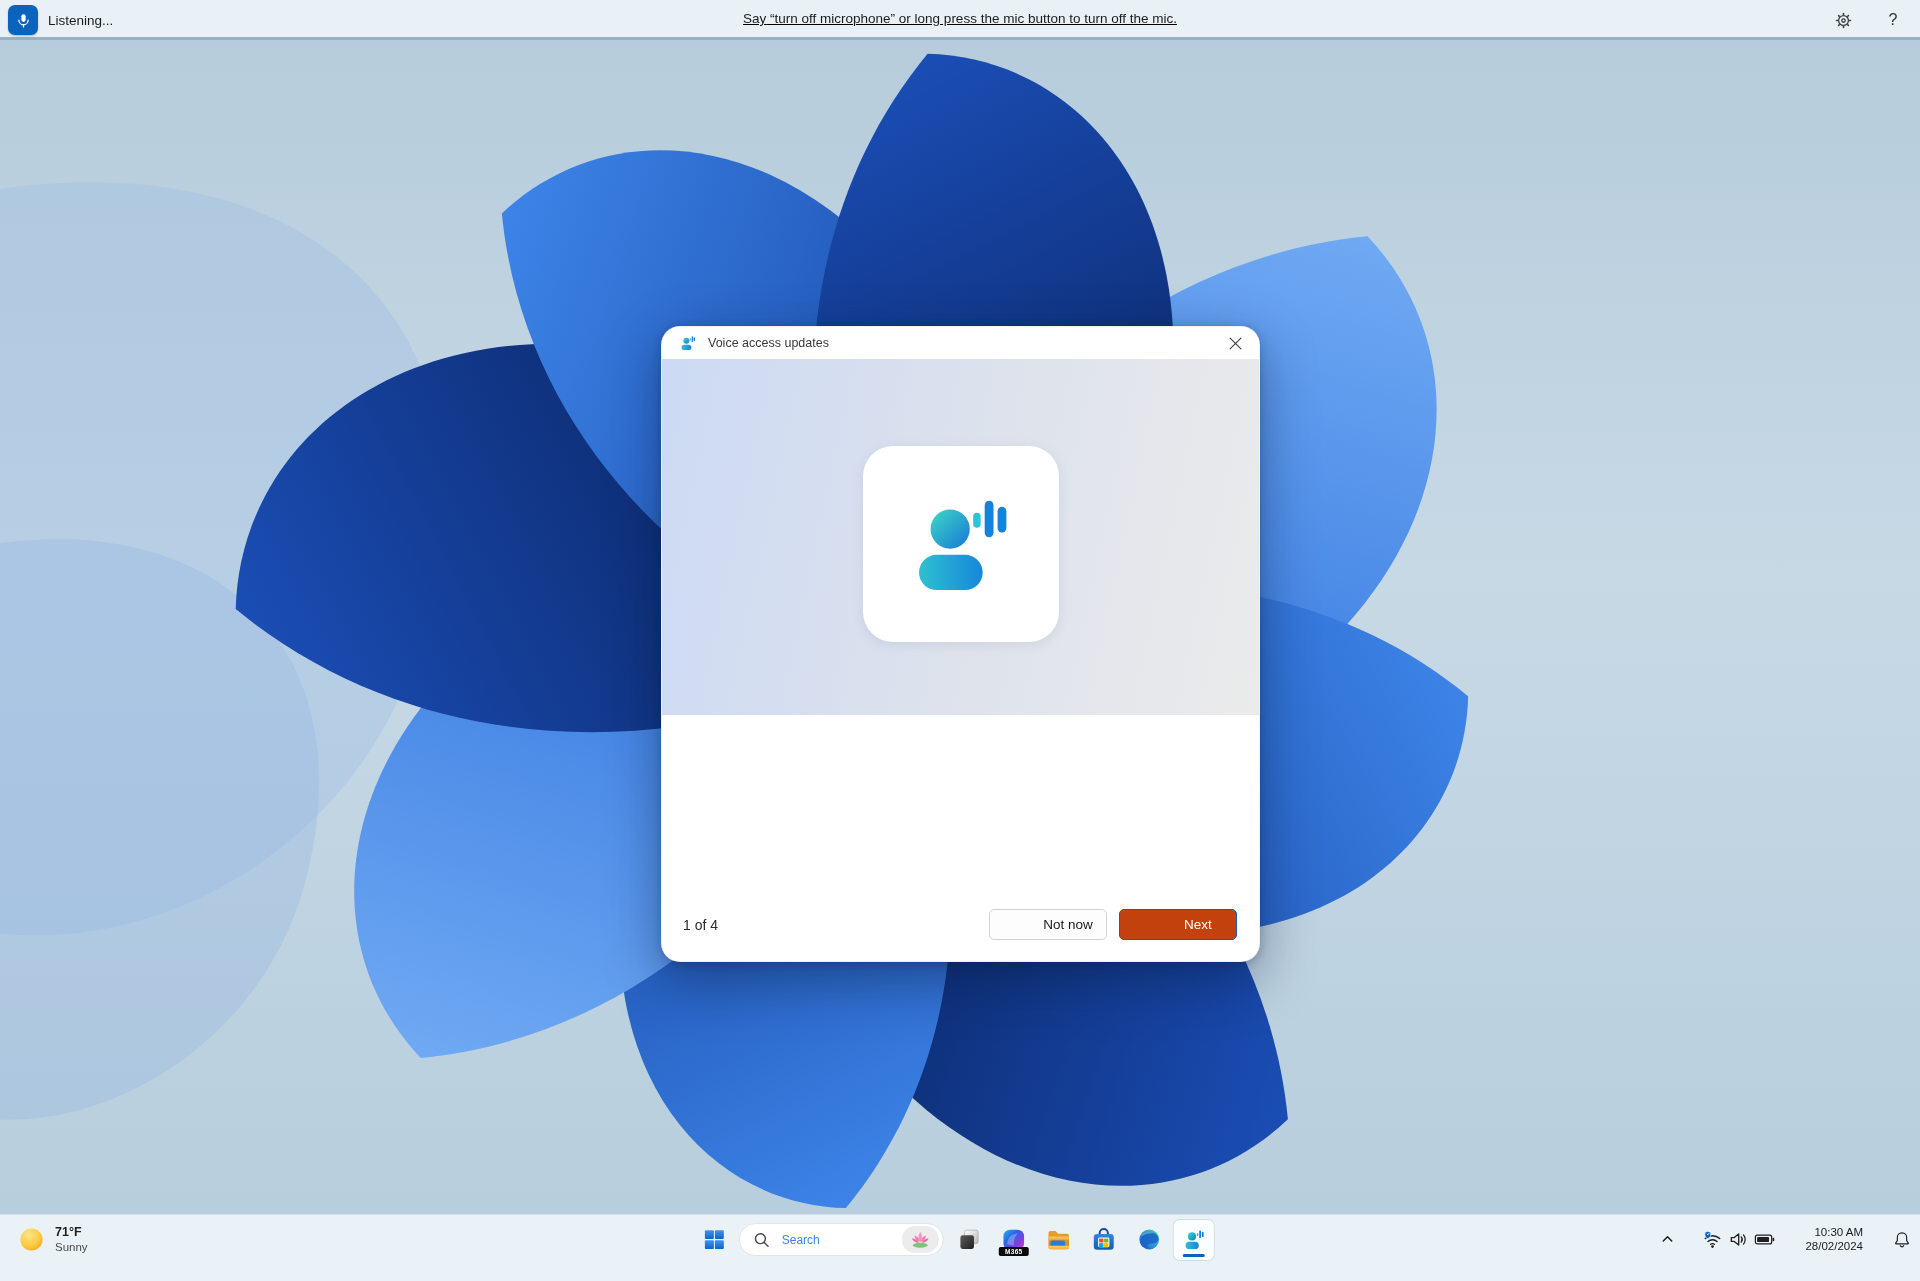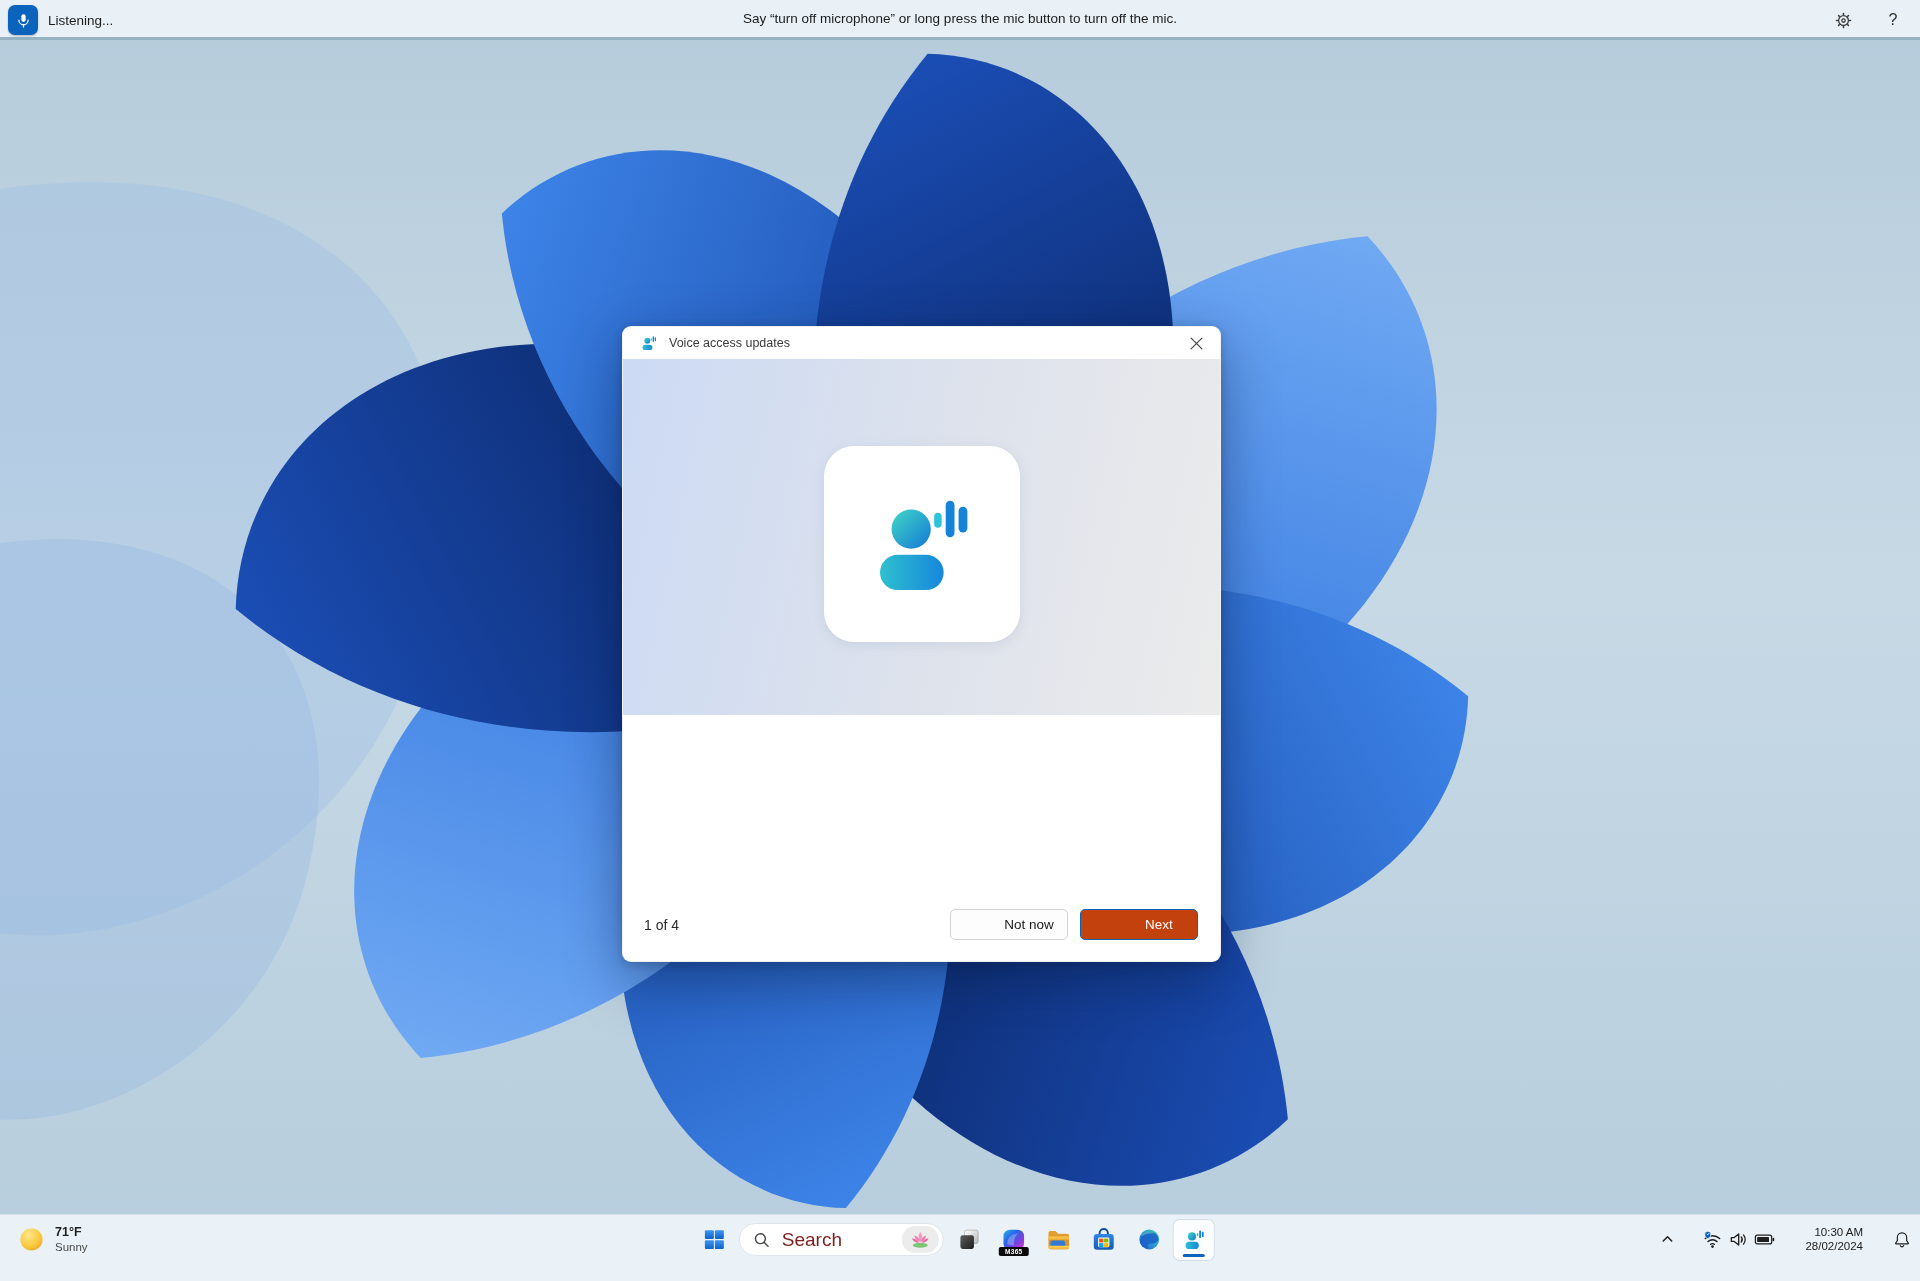"Listening..." .voicebar { text-decoration: none -> underline }
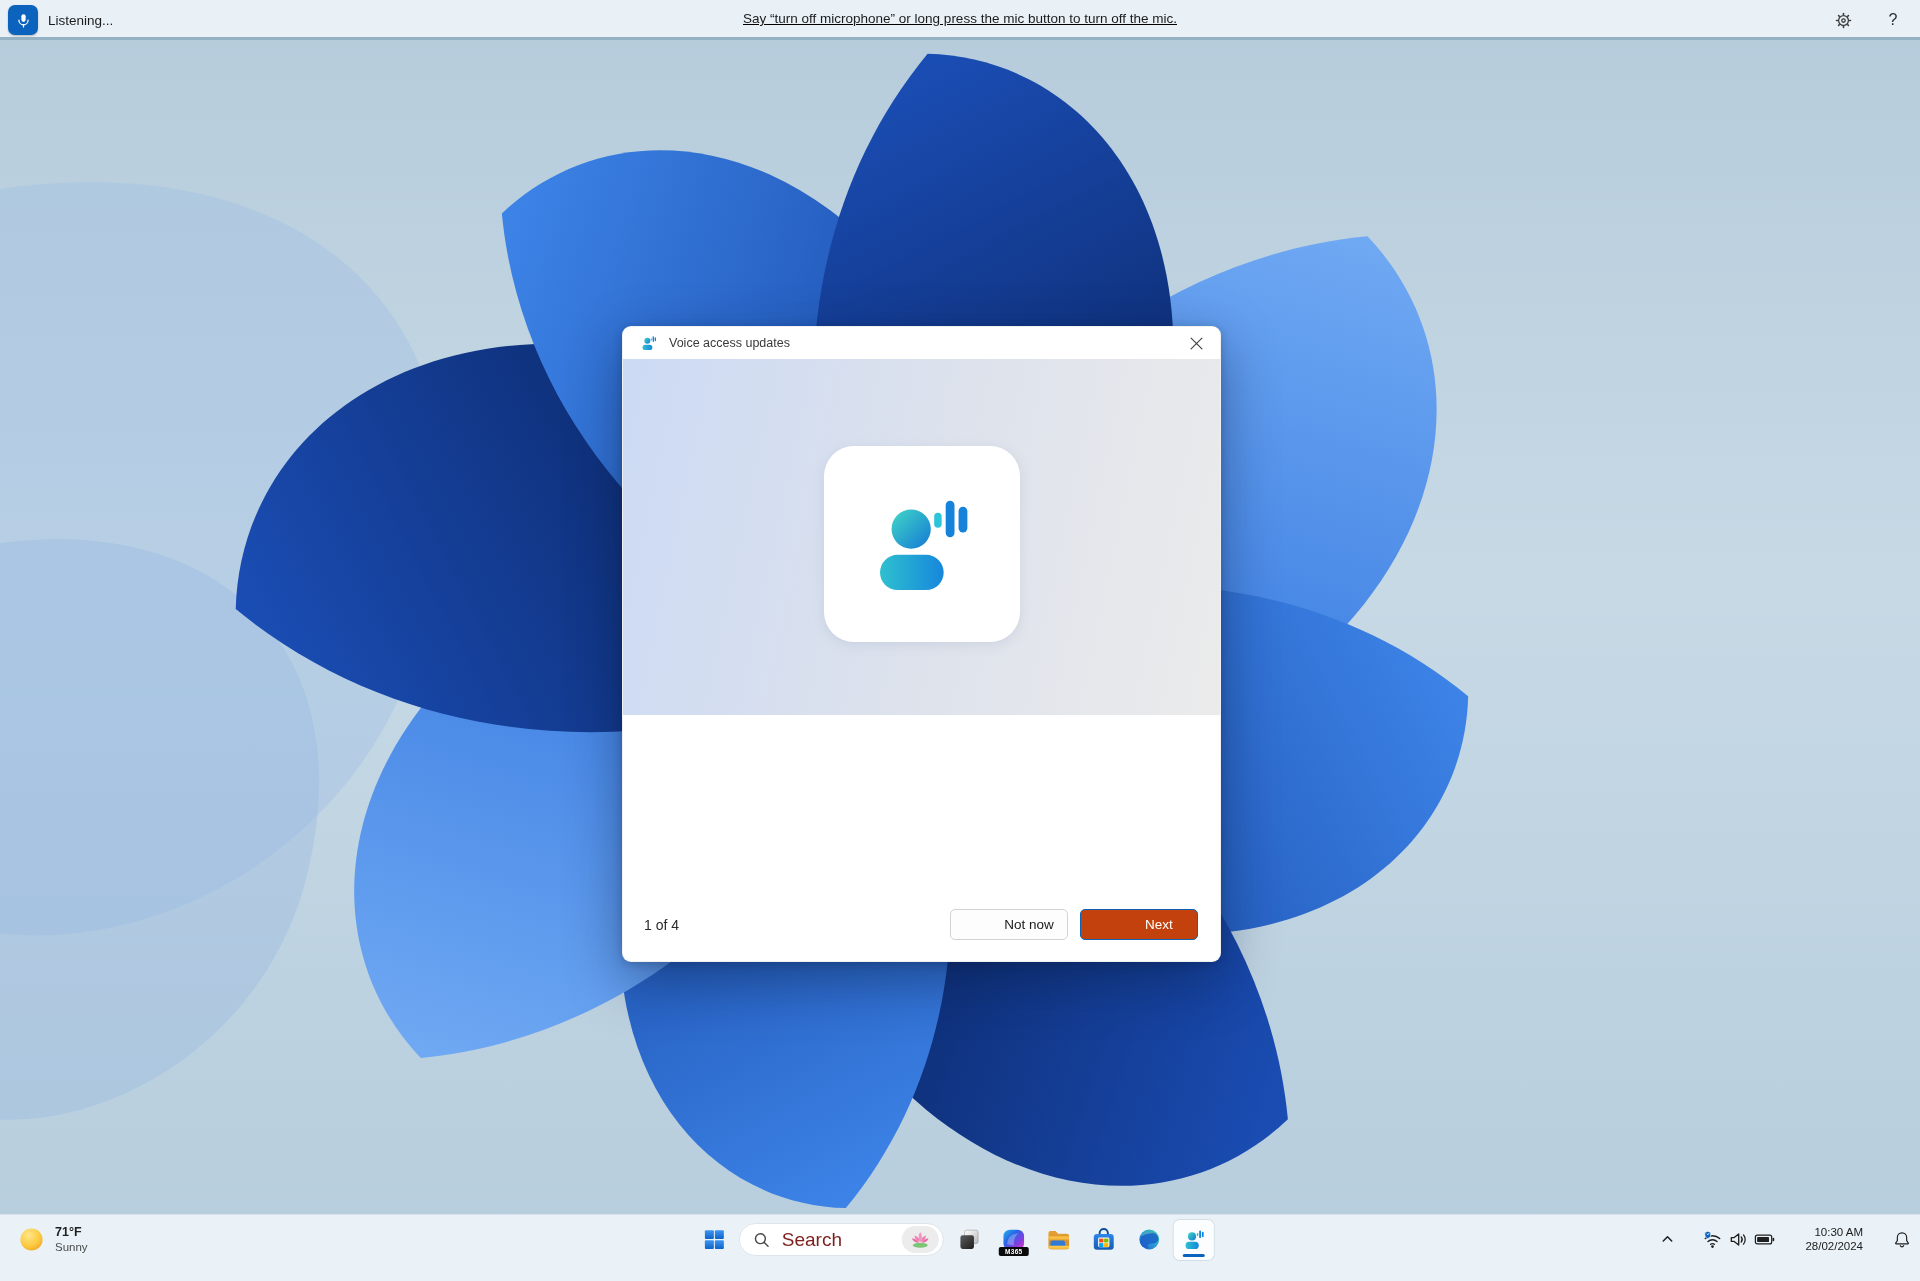"Voice access updates" .dialog { border-radius: 9px -> 19px; left: 622px -> 661px }
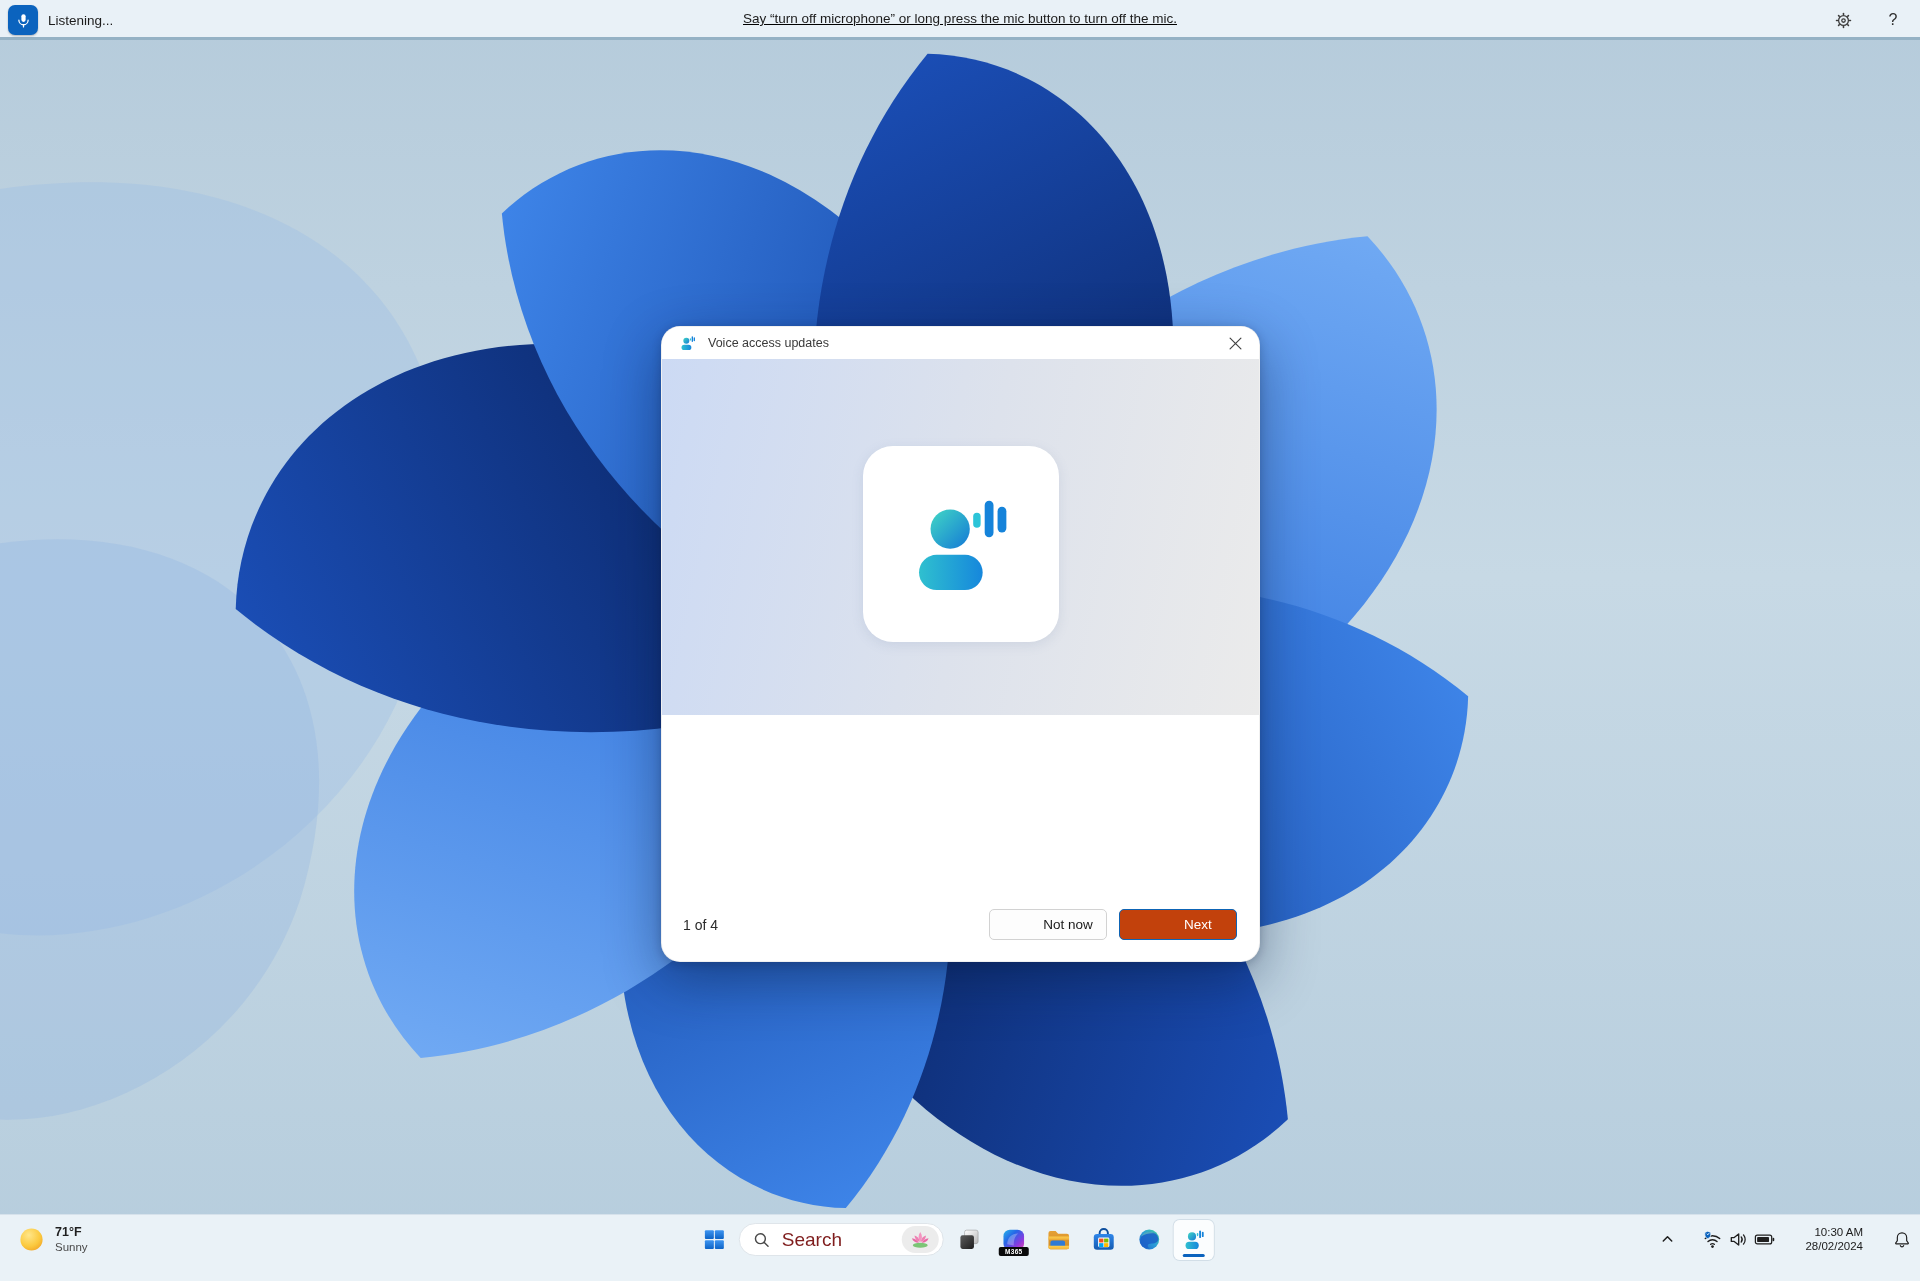"Search" .search-label { color: #7f1d1d -> #3b82f6; font-size: 19px -> 12px }
